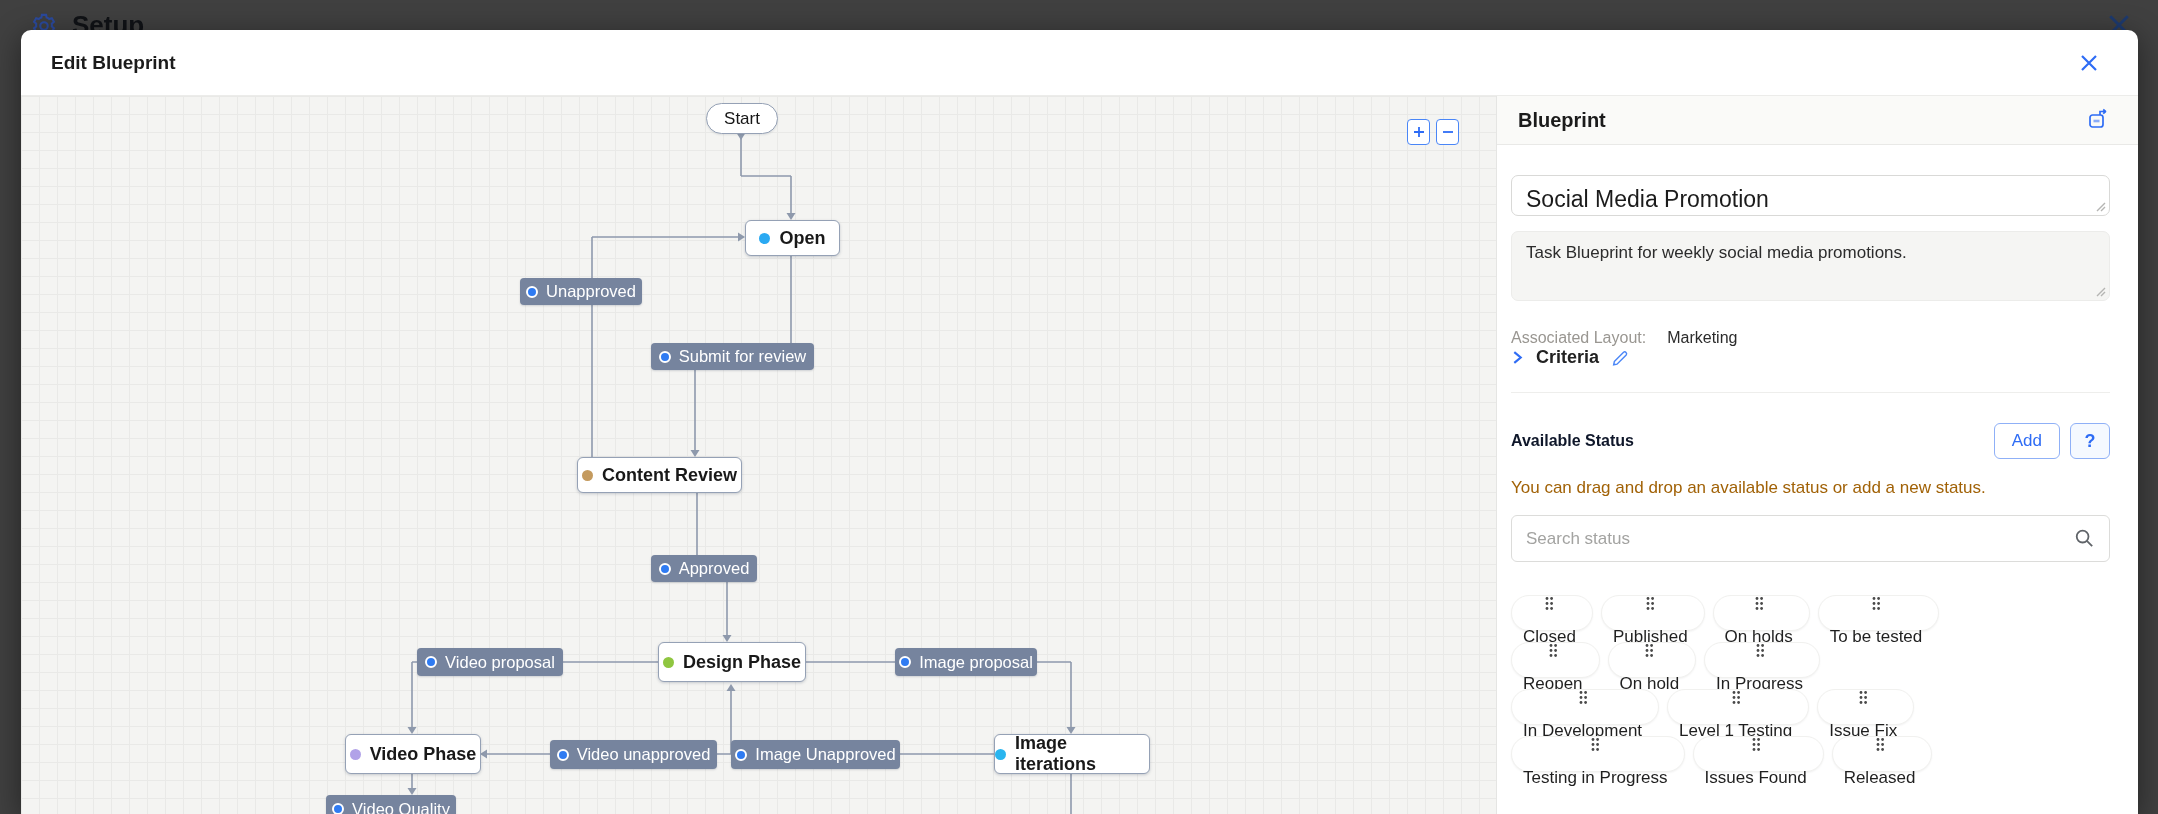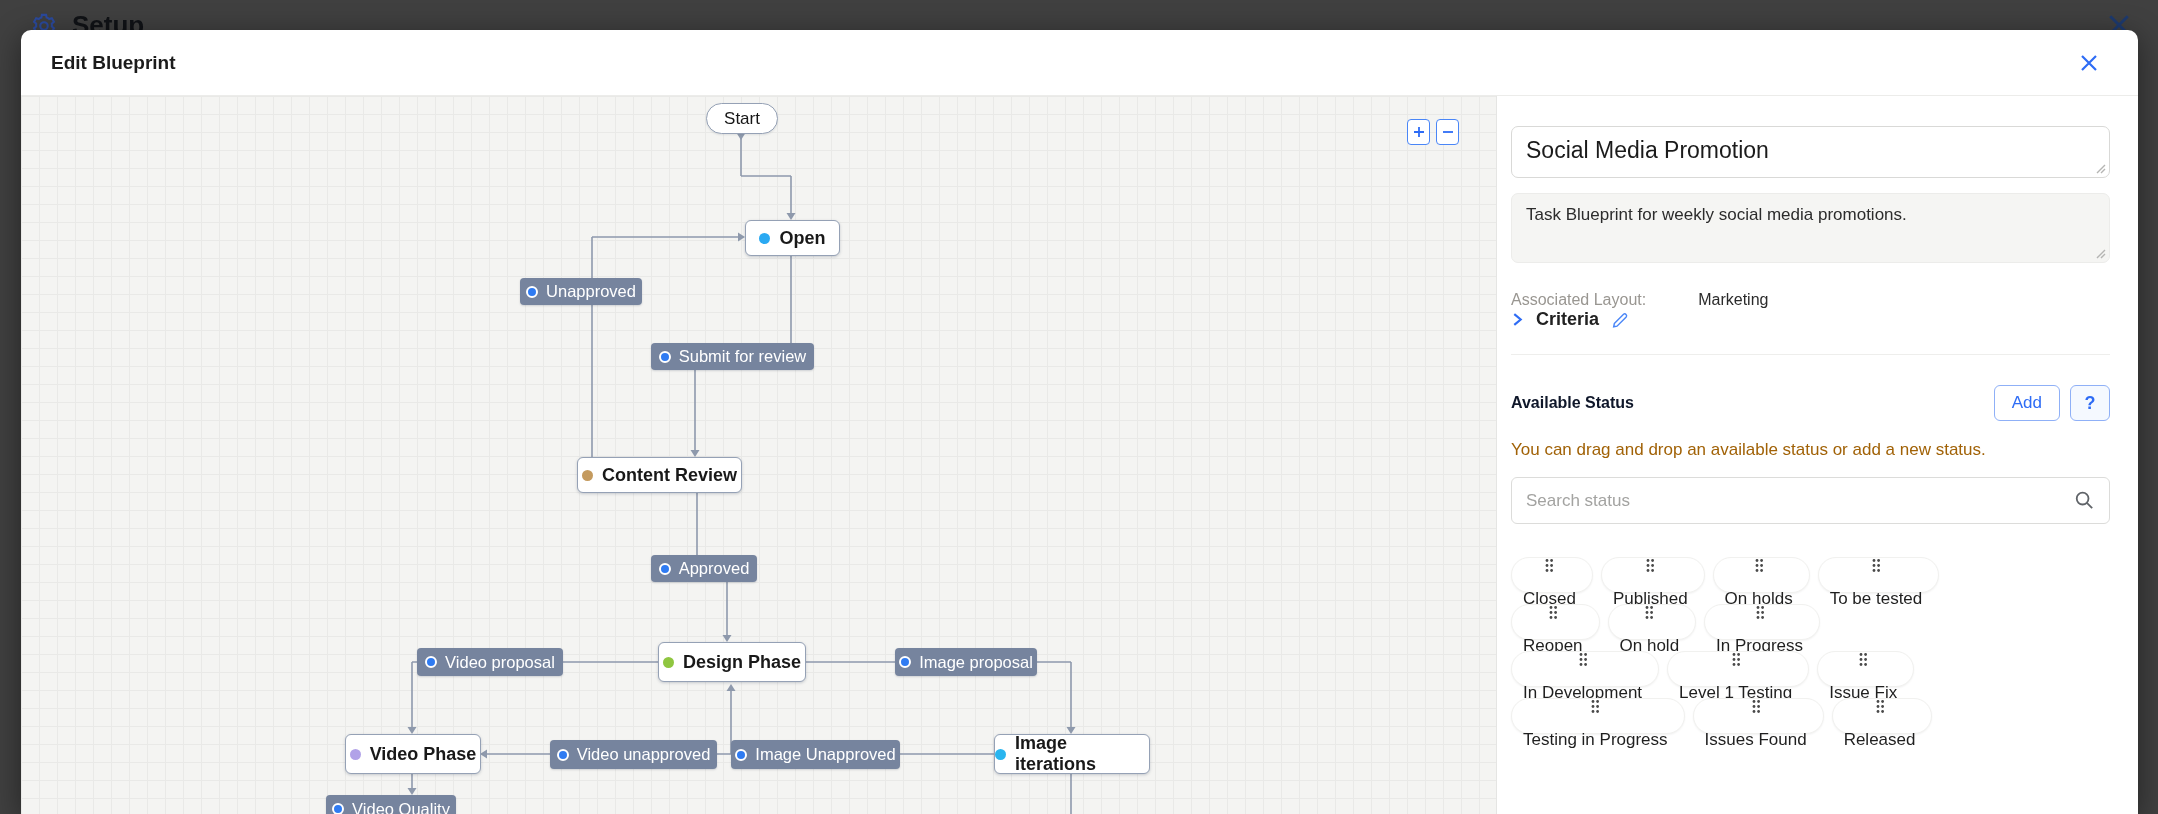"Blueprint" div.panel-header { html: none -> <div> <span>Blueprint</span> <span> <svg> <rect></rect> <path></path> <path></path> <path></path> </svg> </span> </div> }
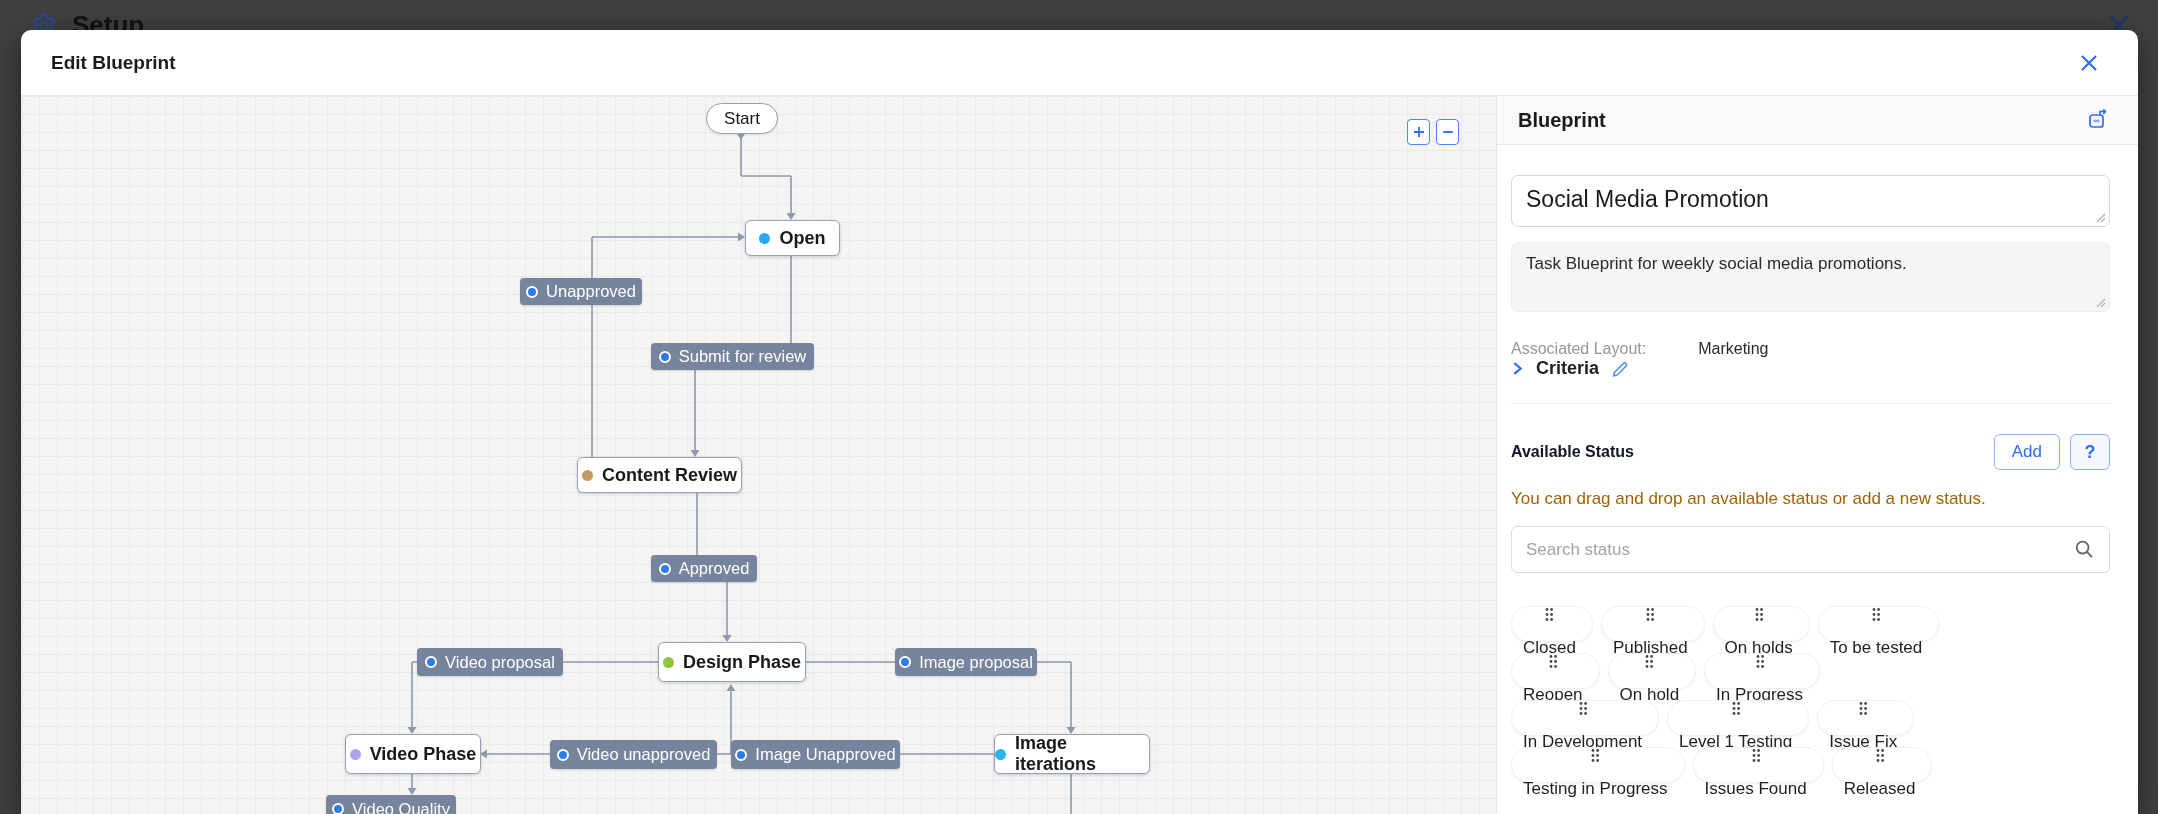"Social Media Promotion" .name-box { height: 52px -> 41px }
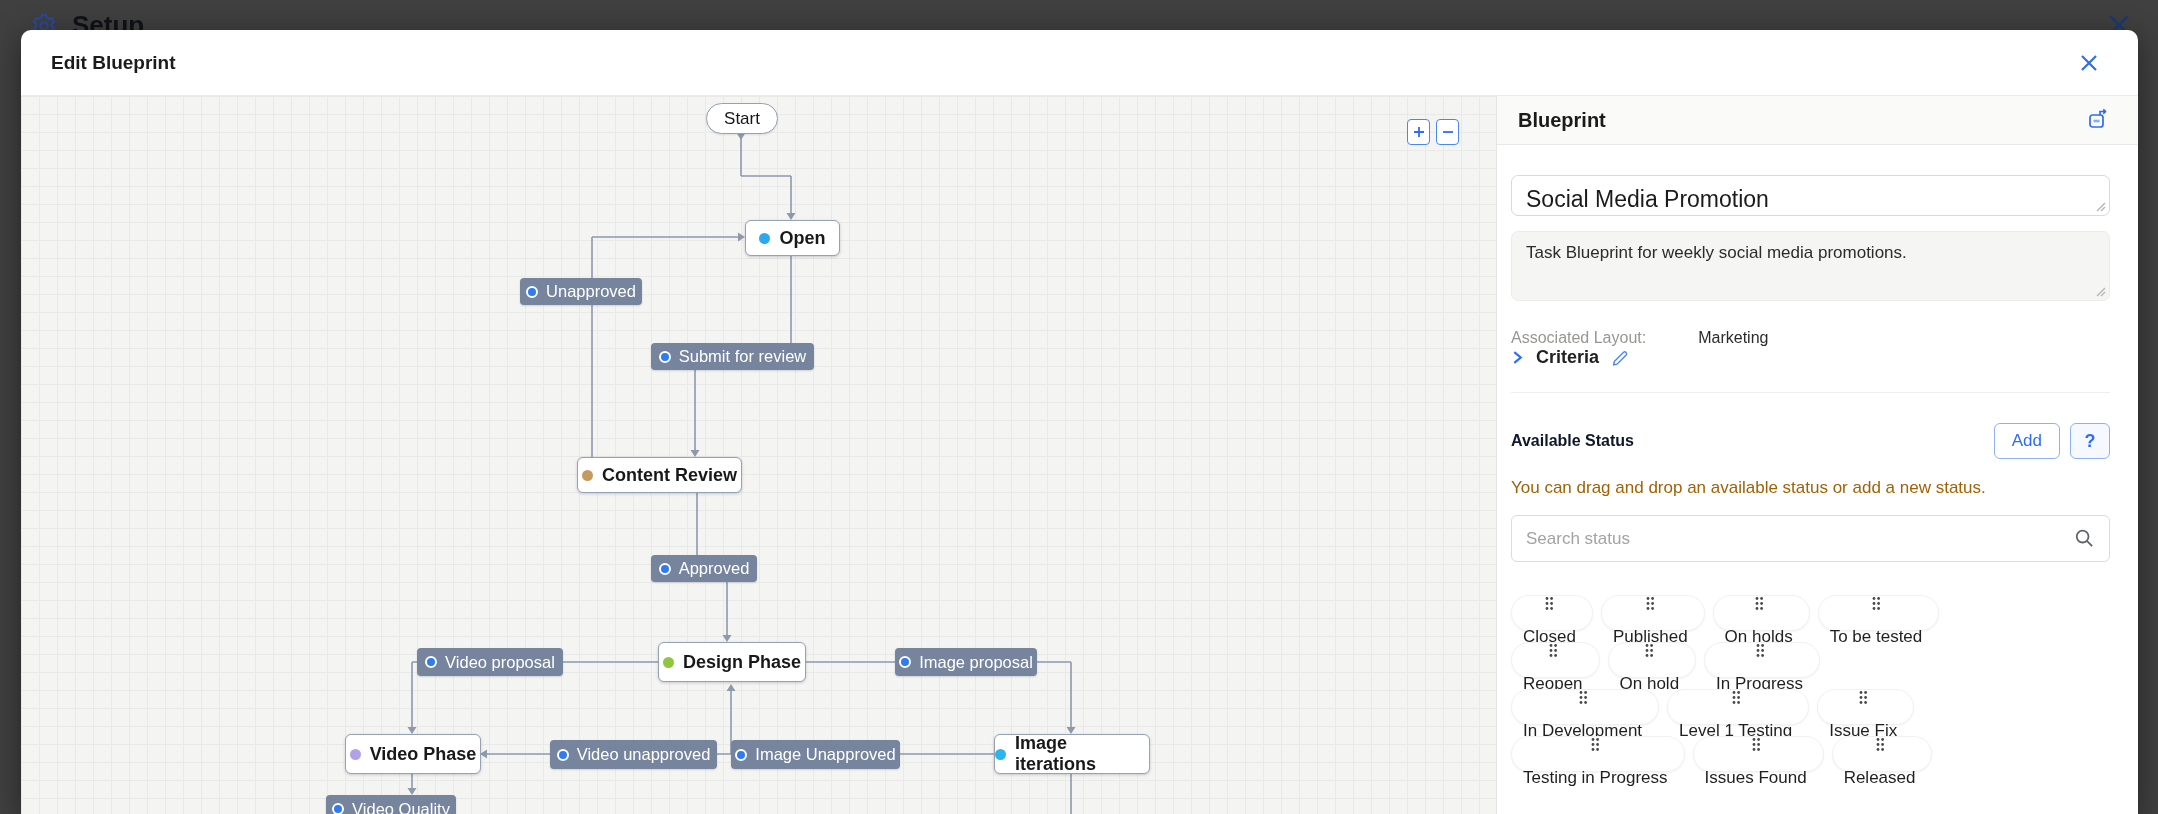"Marketing" .assoc-value { margin-left: 52px -> 21px }
